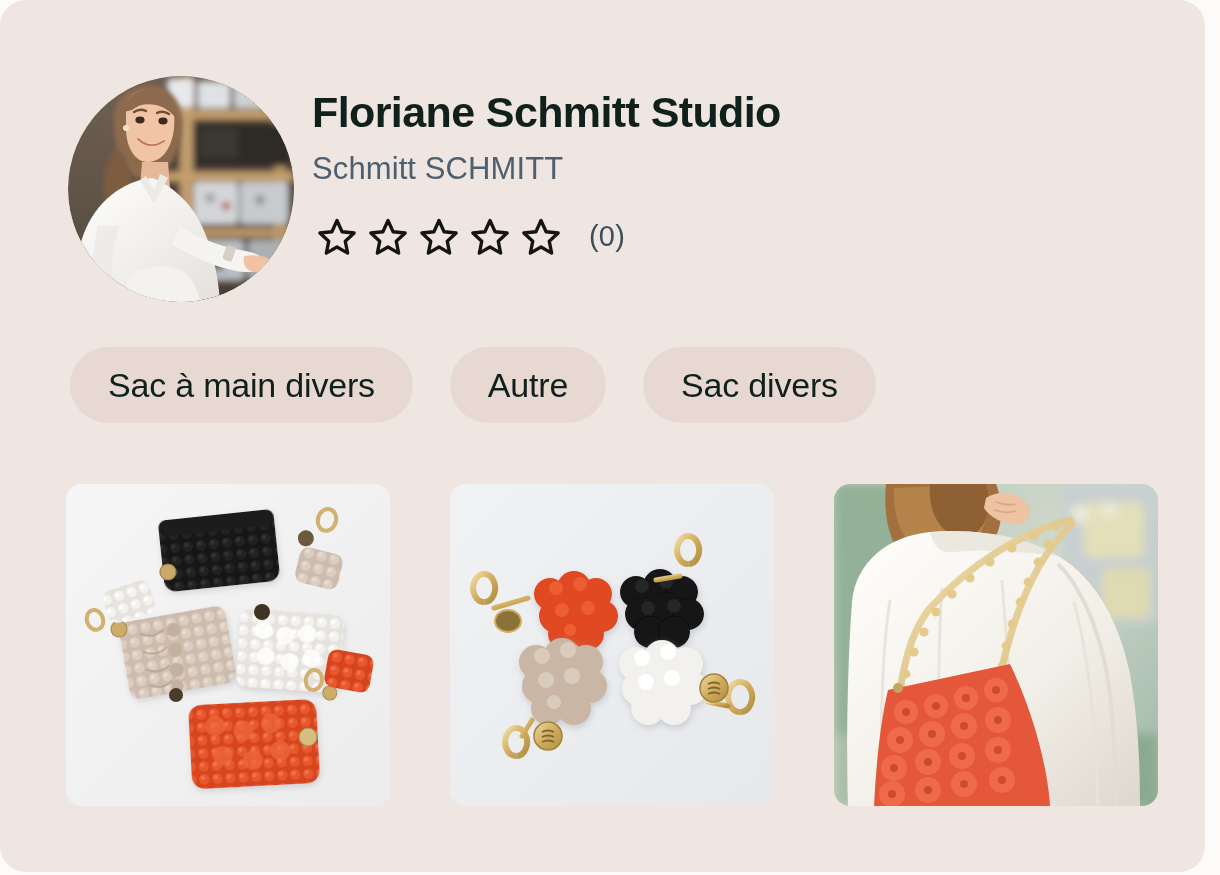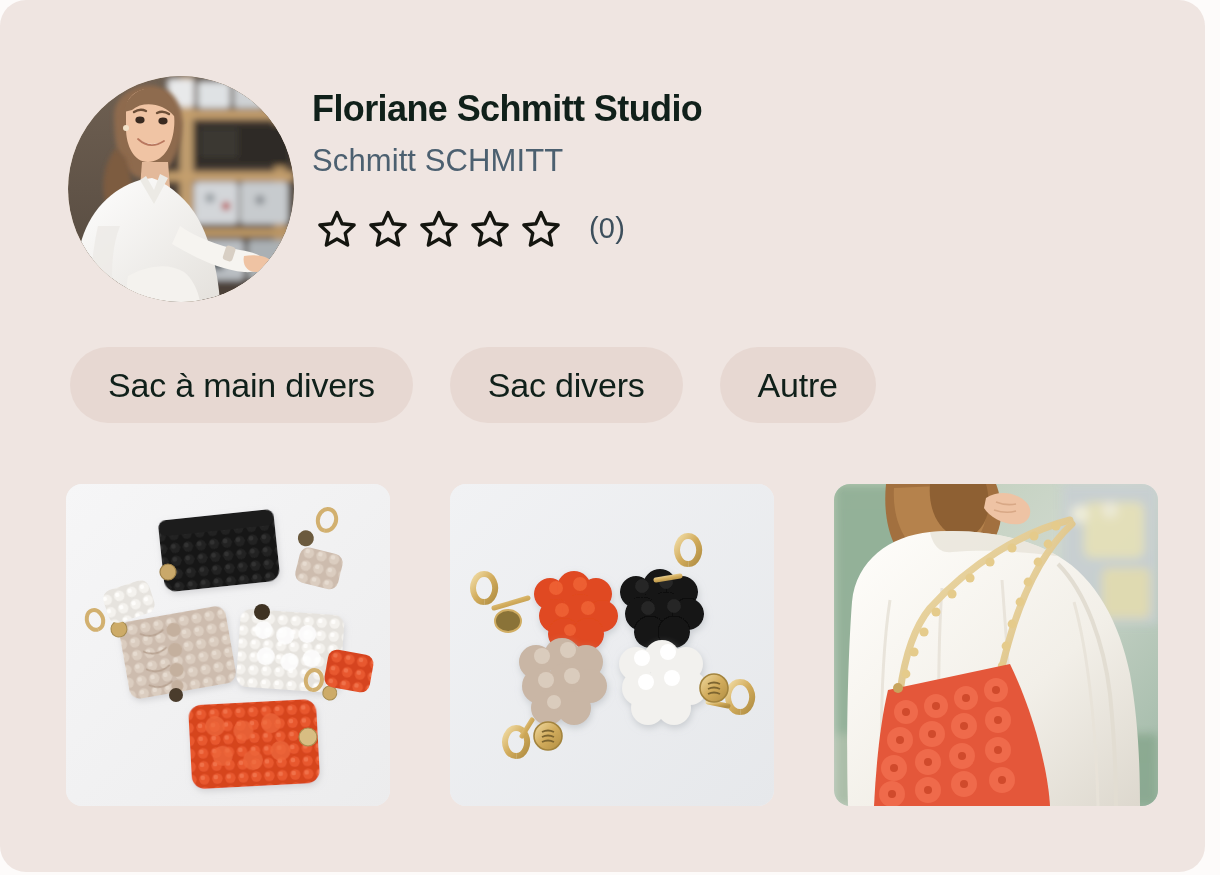"Floriane Schmitt Studio" .shop-name { font-size: 36px -> 43px }
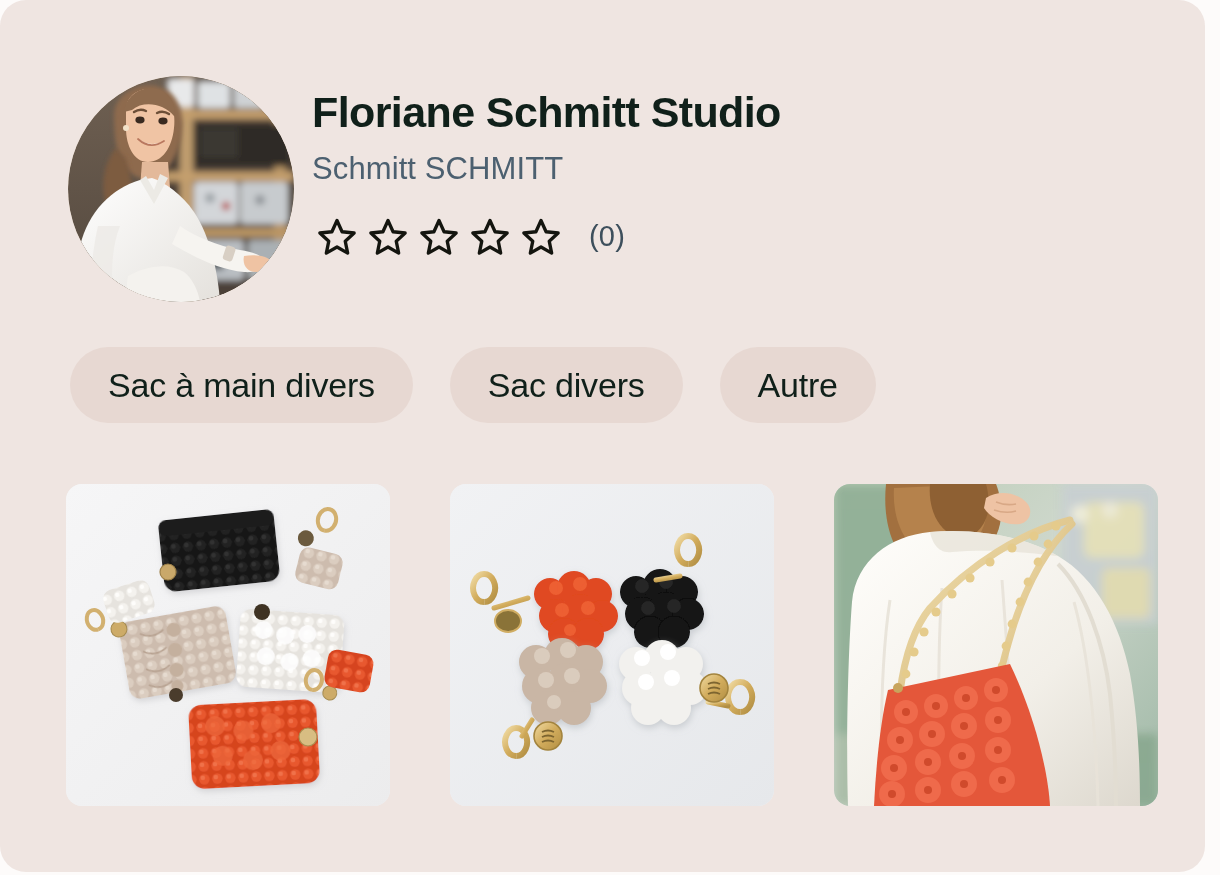"Sac divers" div.tag-pill { order: before "Autre" -> after "Autre" }
